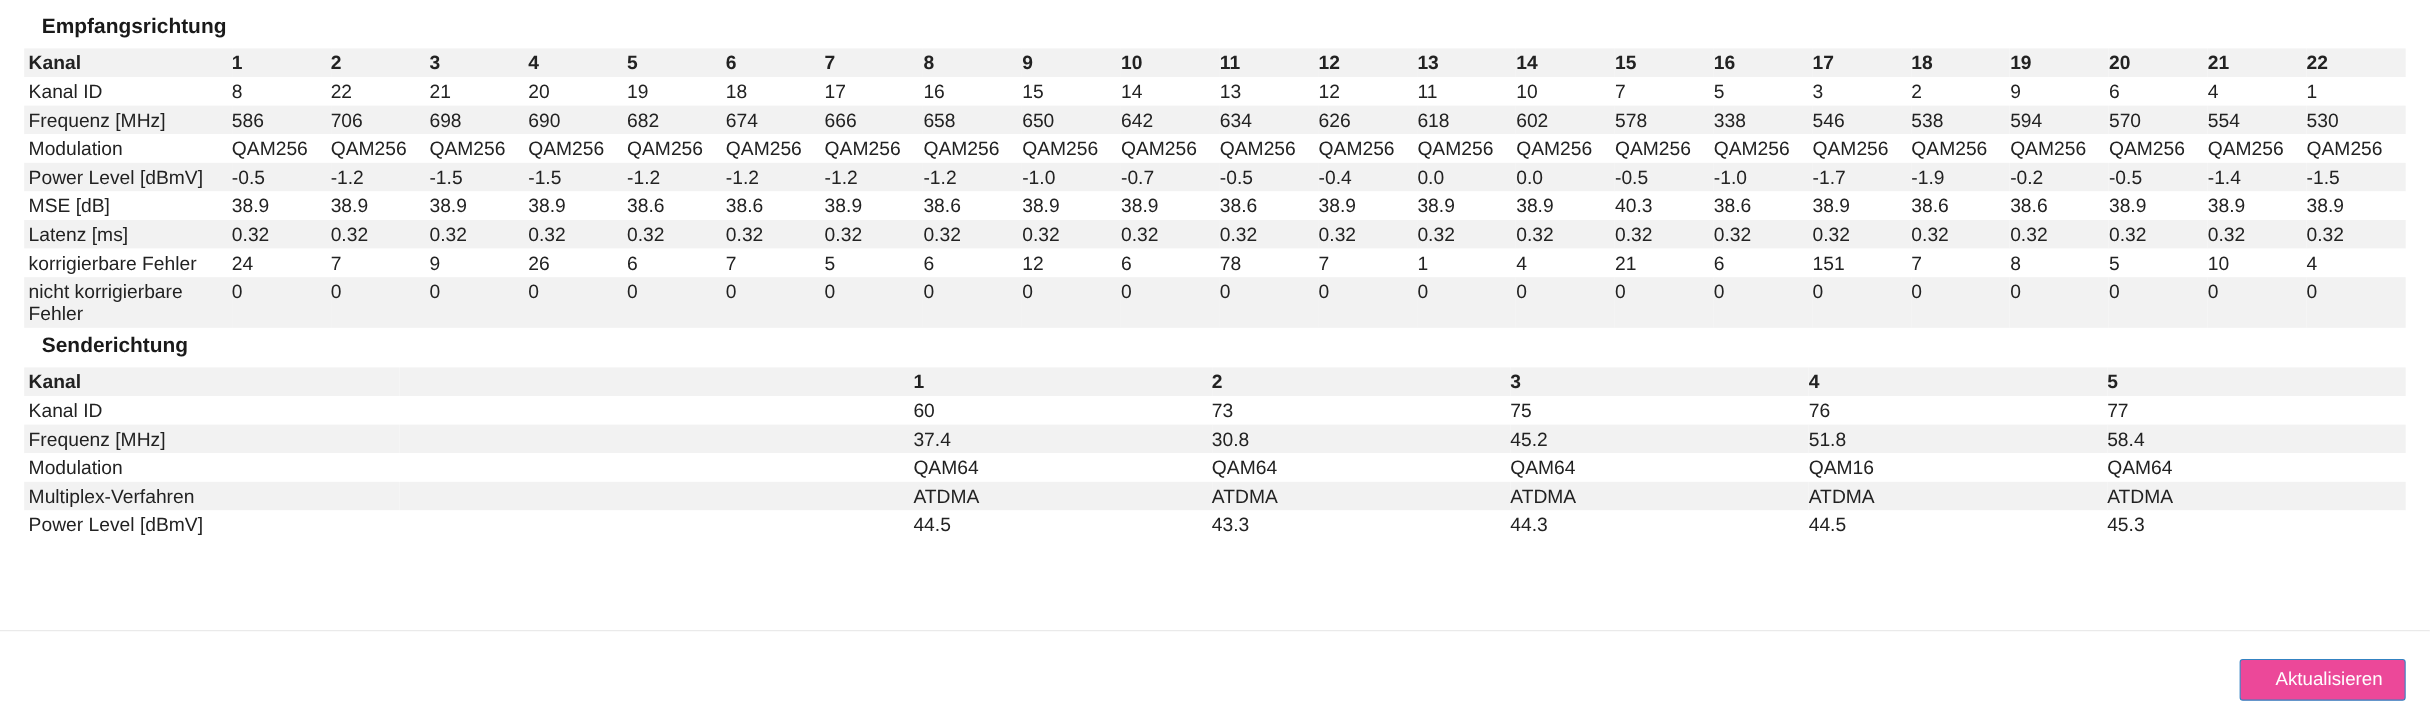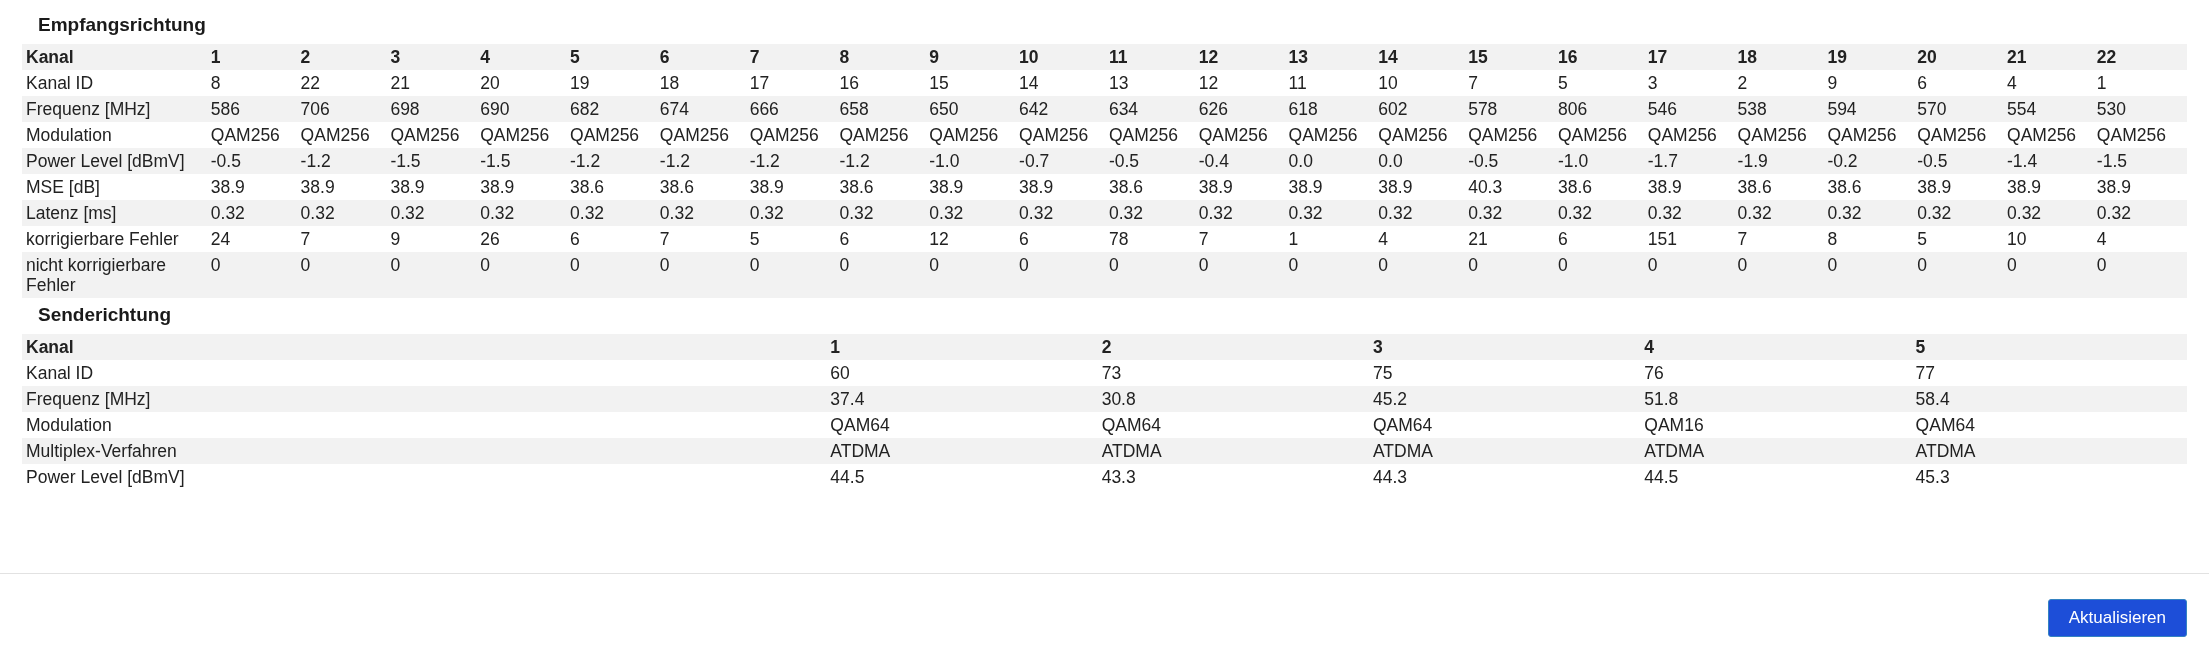"806" td.cell { text: 806 -> 338 }
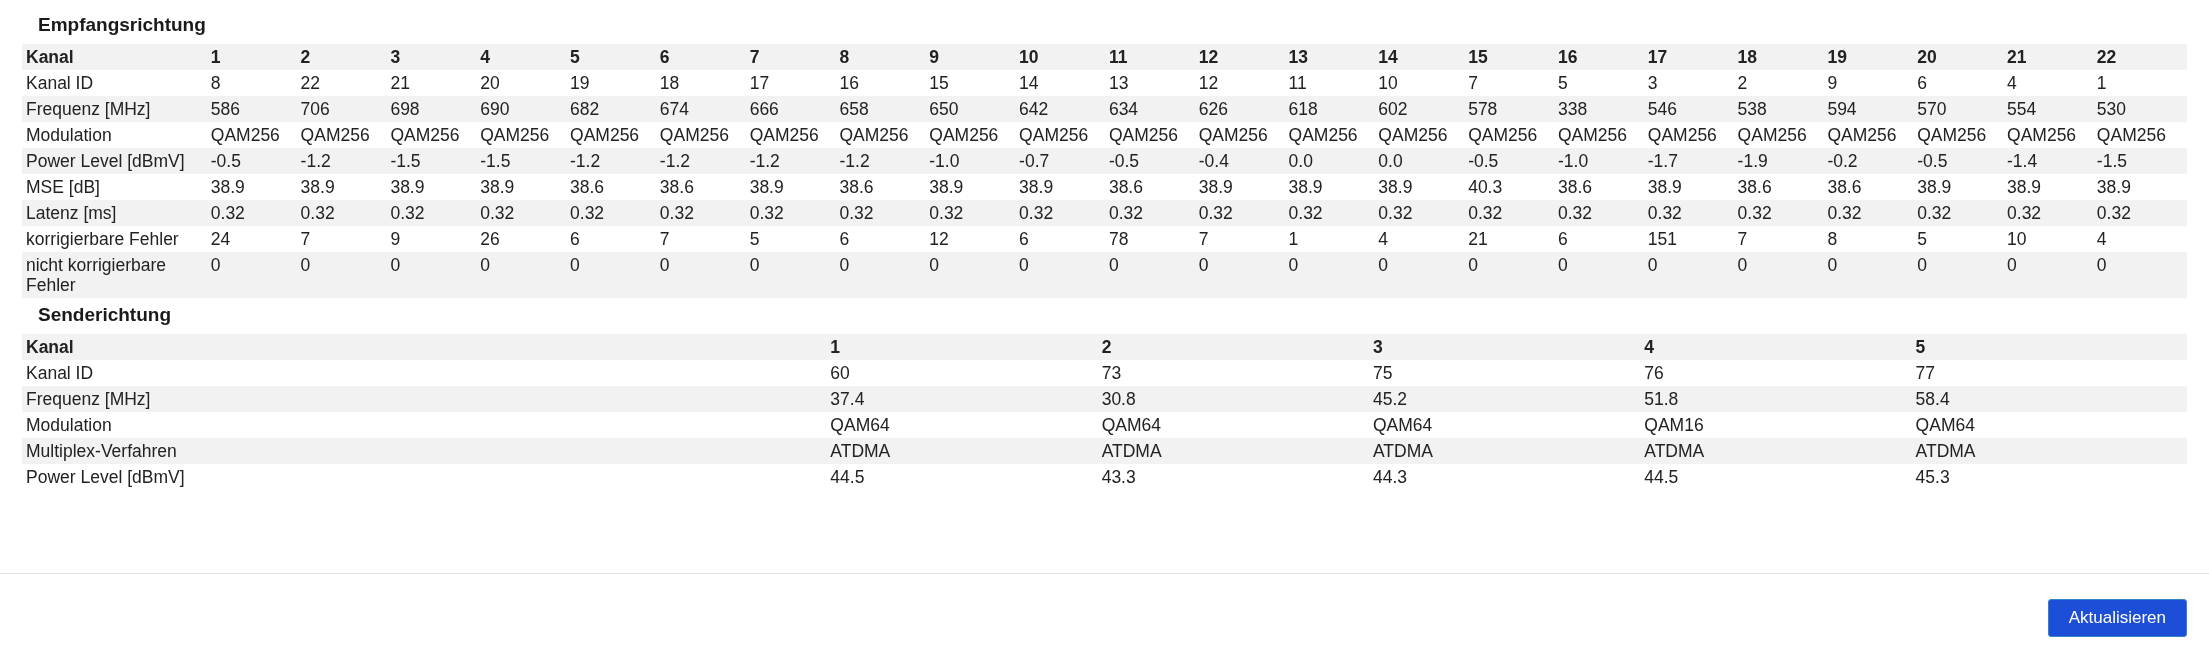"Aktualisieren" .btn-primary { background: #1d4ed8 -> #ec4899; padding: 9px 20px 10px 20px -> 9px 20px 10px 32px }
